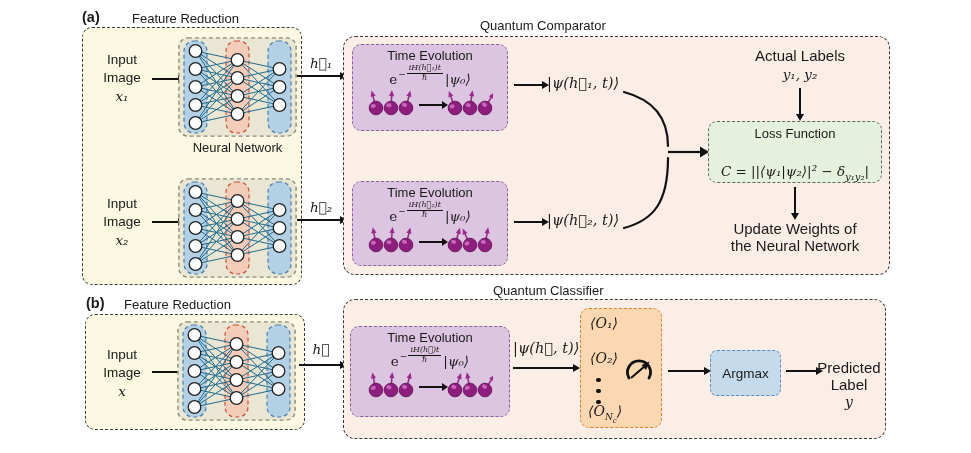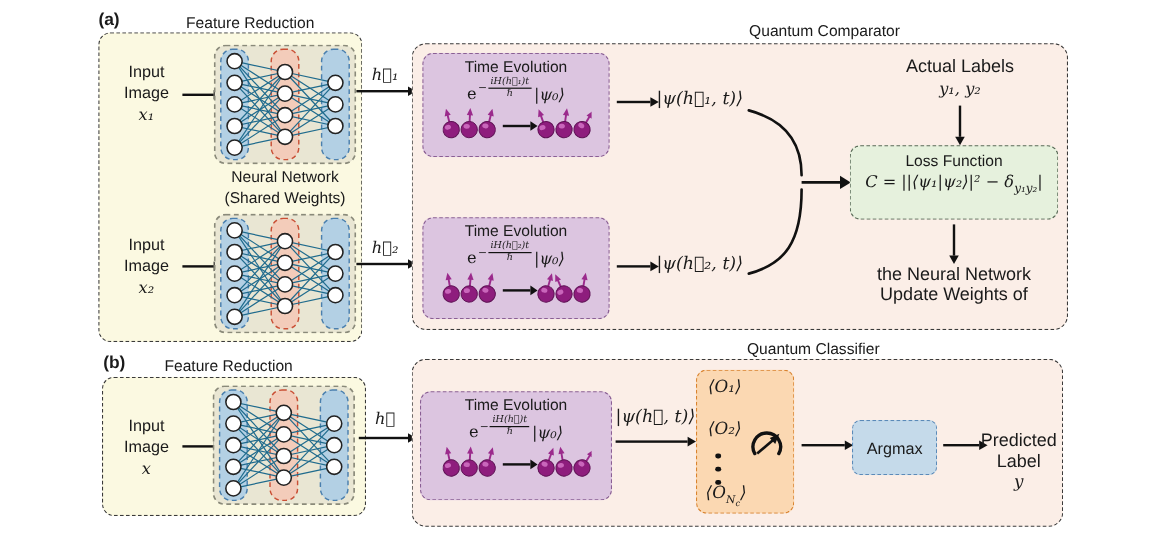"Feature Reduction" .sec-title { text-align: right -> left }
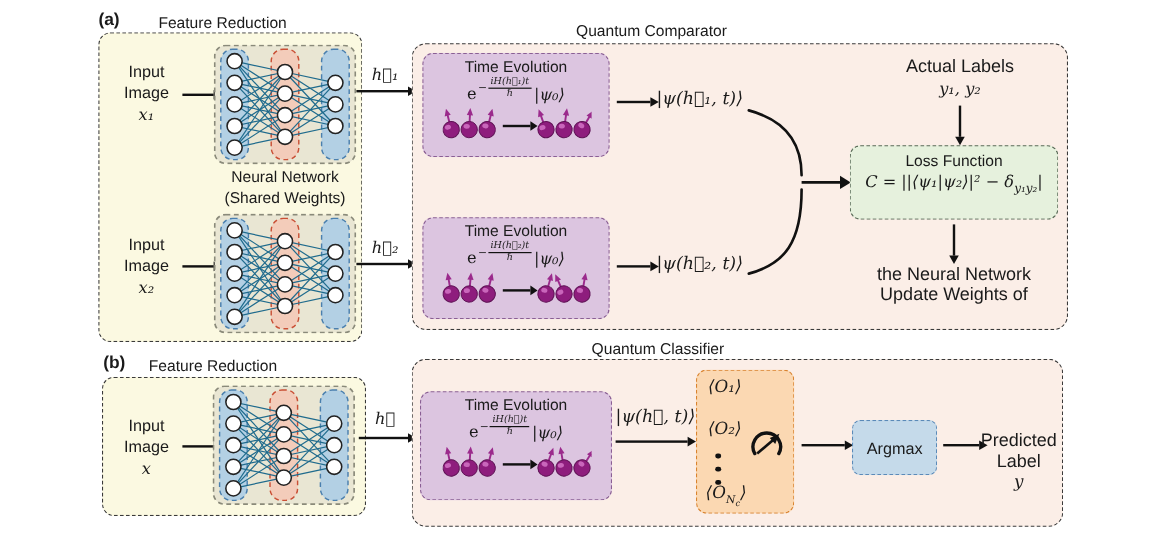"Loss Function" .loss-box { justify-content: none -> space-between }
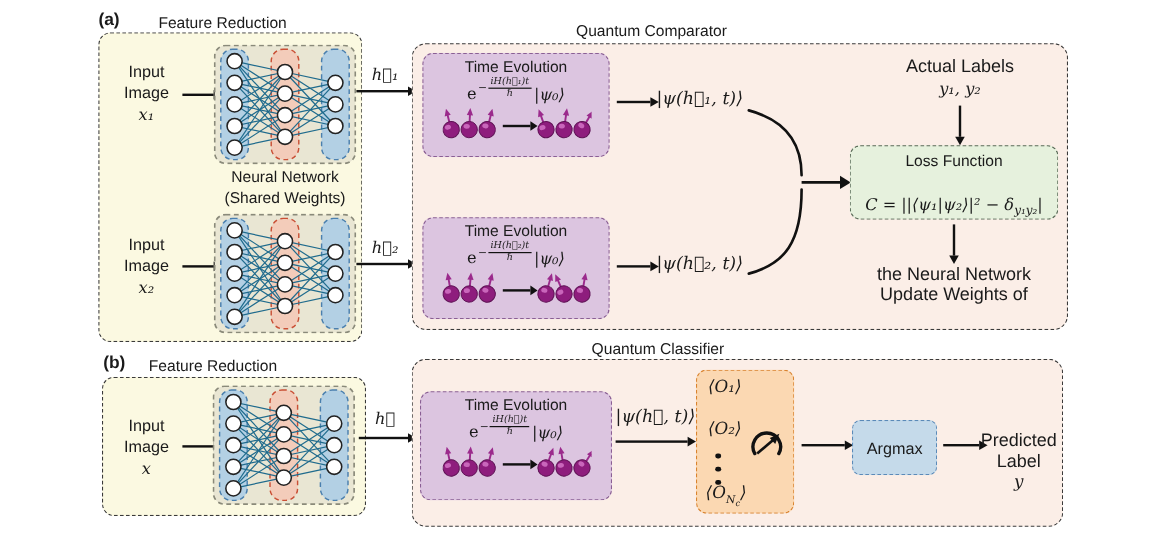"(Shared Weights)" div { html: <div>(Shared Weights)</div> -> none }
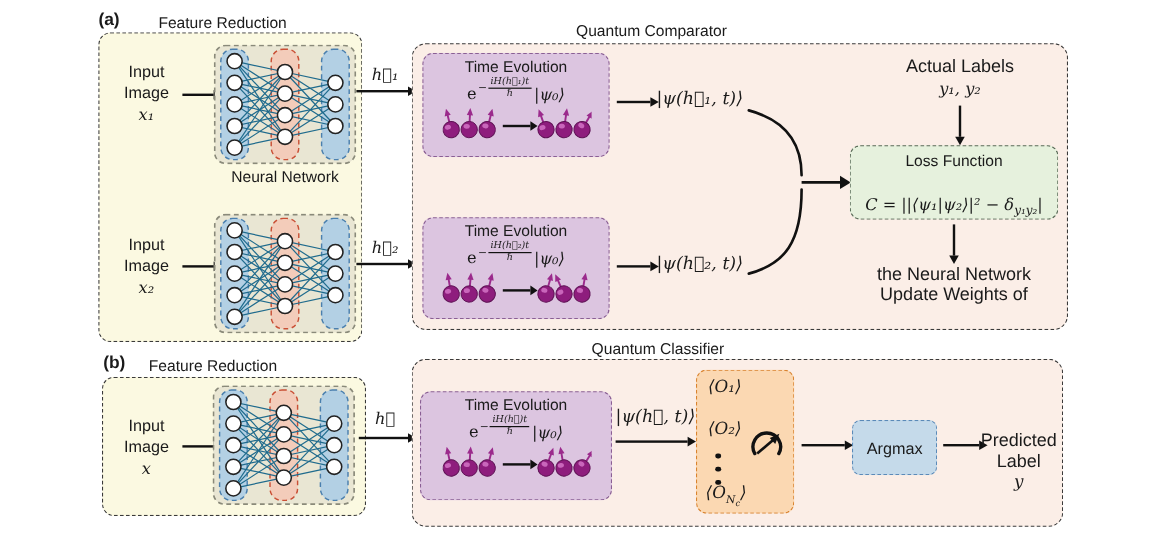"the Neural Network" div.lbl { order: before "Update Weights of" -> after "Update Weights of" }
